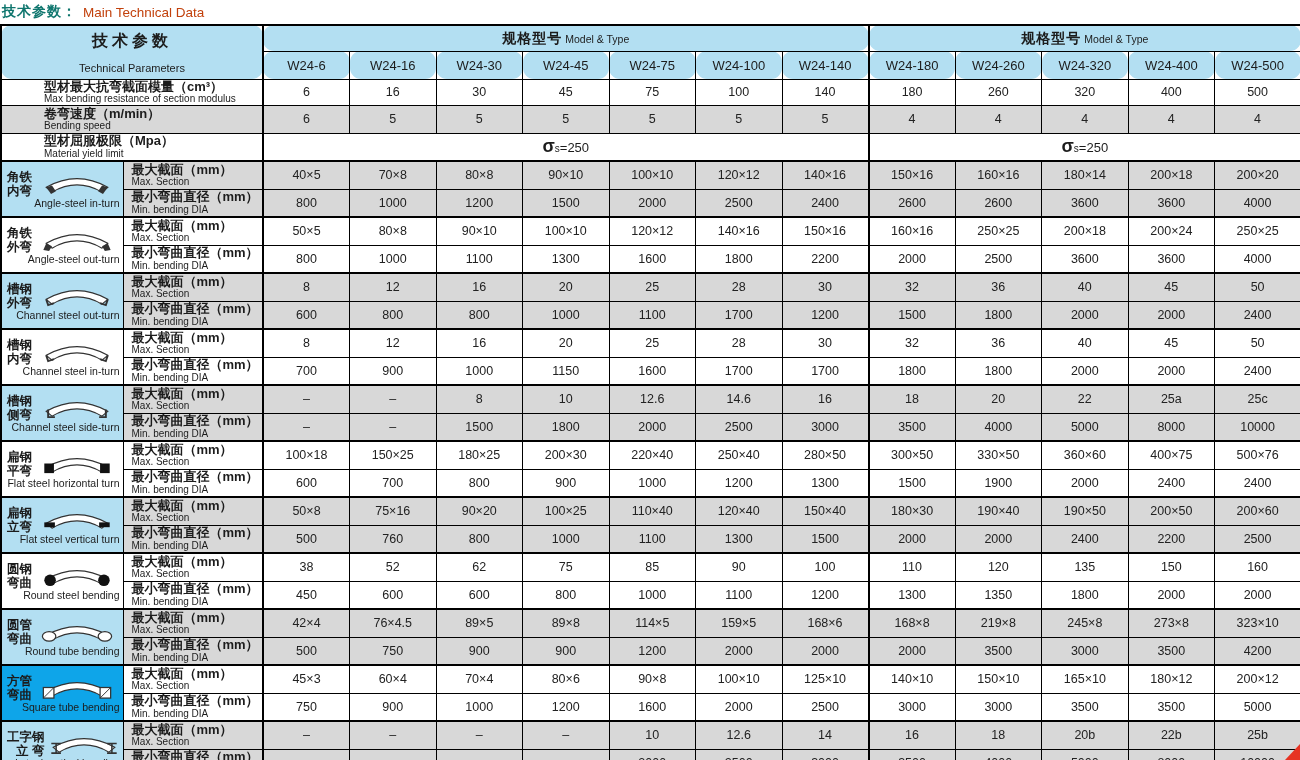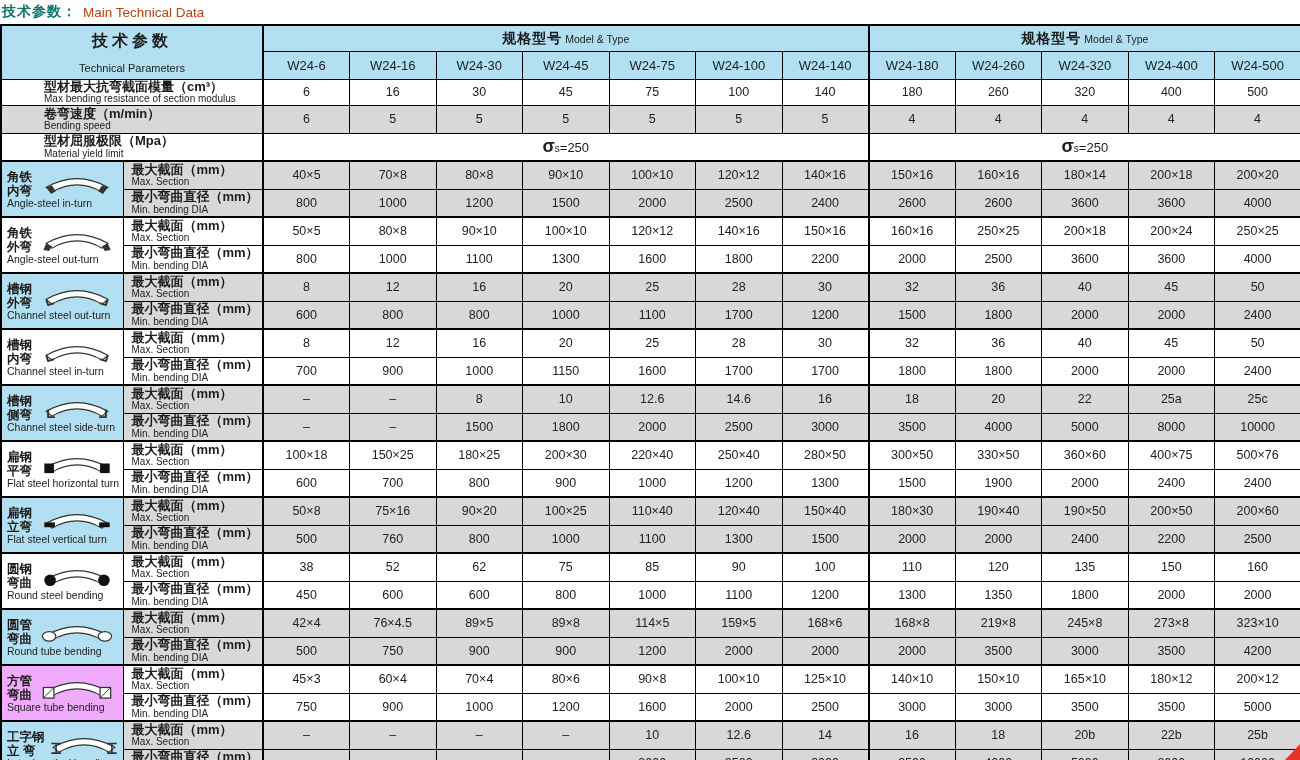"技术参数" tr.h1 td,tr.h2 td { border-radius: none -> 11px }
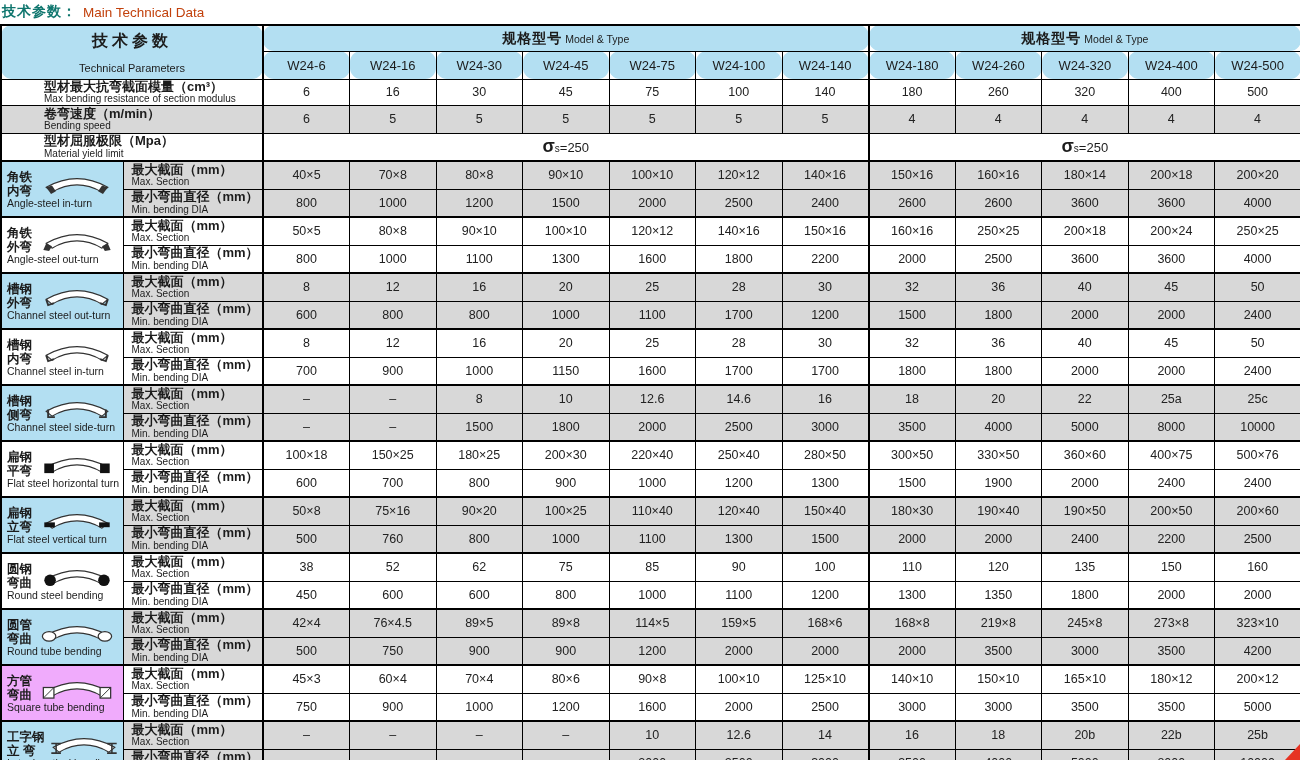"角铁" td.cat-cell { text-align: left -> right }
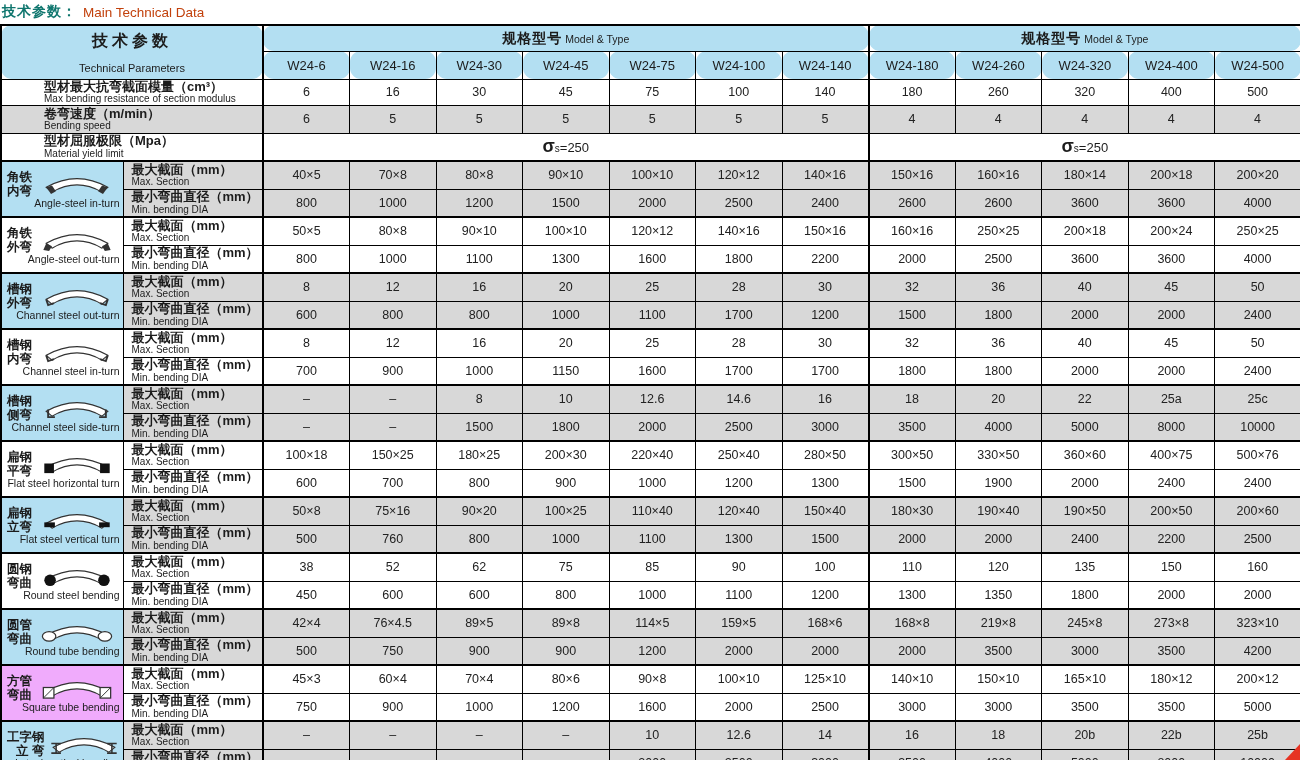"方管" td.cat-cell { background: #f0abfc -> #0ea5e9 }
